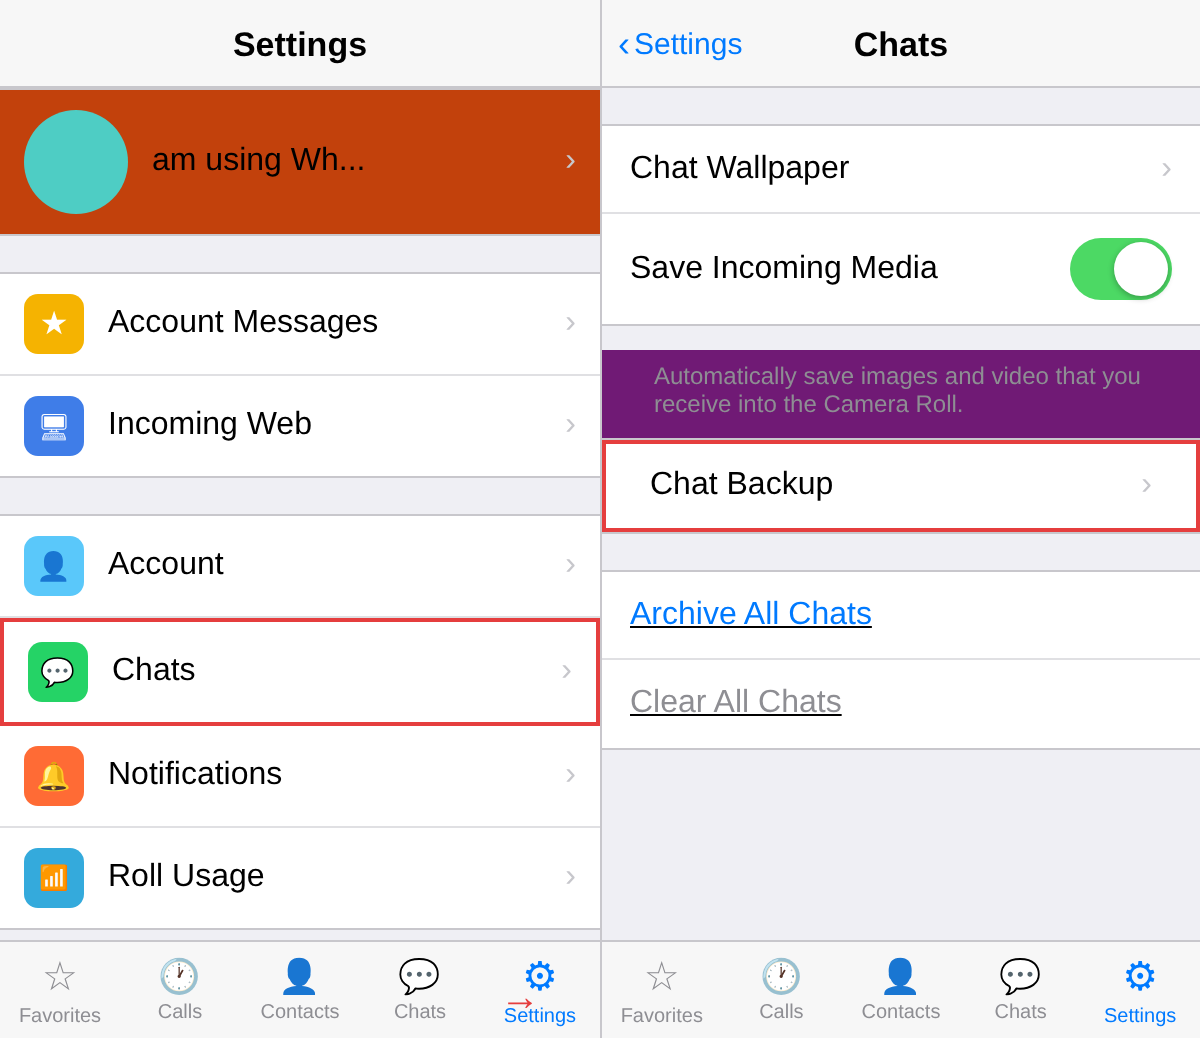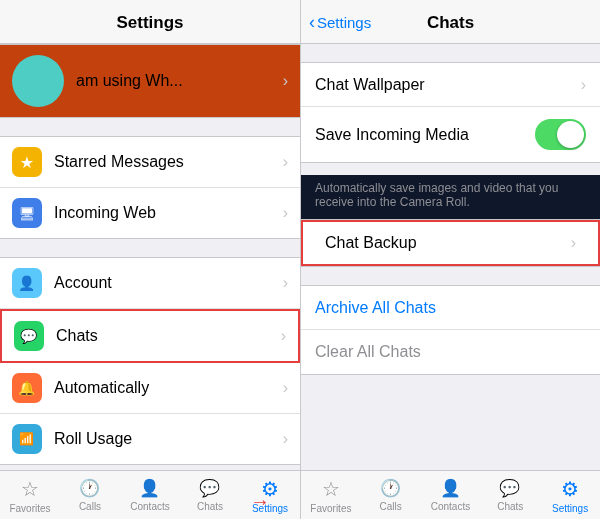"Starred Messages" span.list-item-text { text: Starred -> Account }
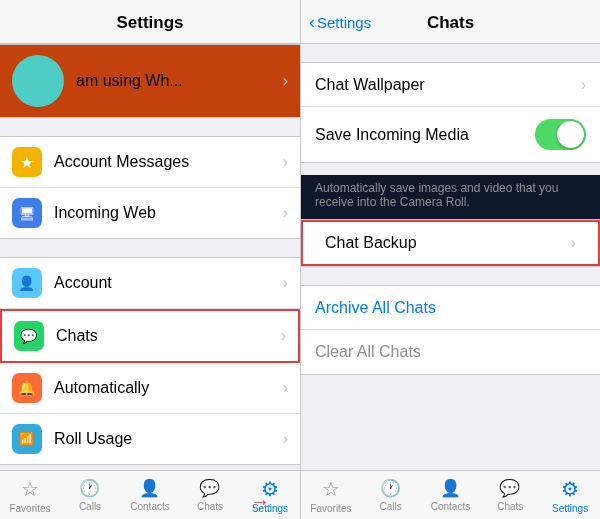"Automatically save images and video" .save-media-desc { background: #0f172a -> #701a75; padding: 6px 14px 10px -> 6px 26px 10px }
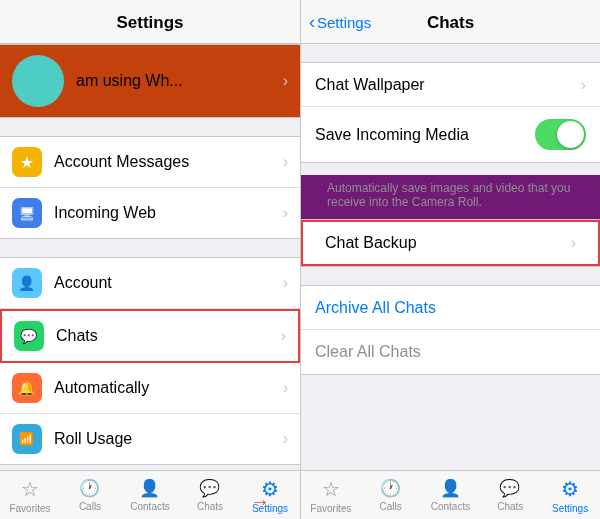"Archive All Chats" div { text-decoration: none -> underline }
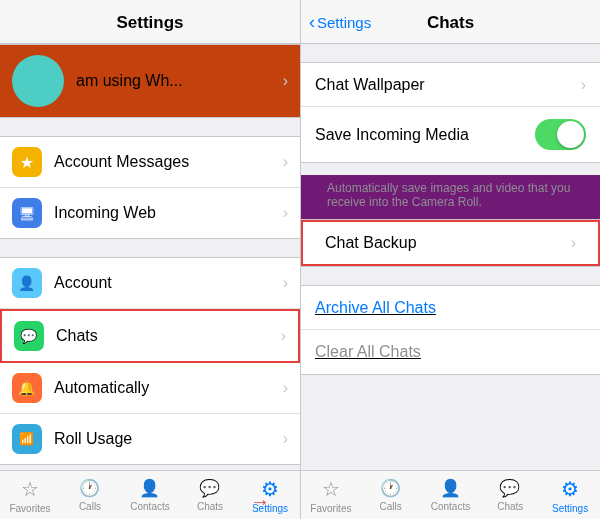"Automatically" span.list-item-text { text: Automatically -> Notifications }
